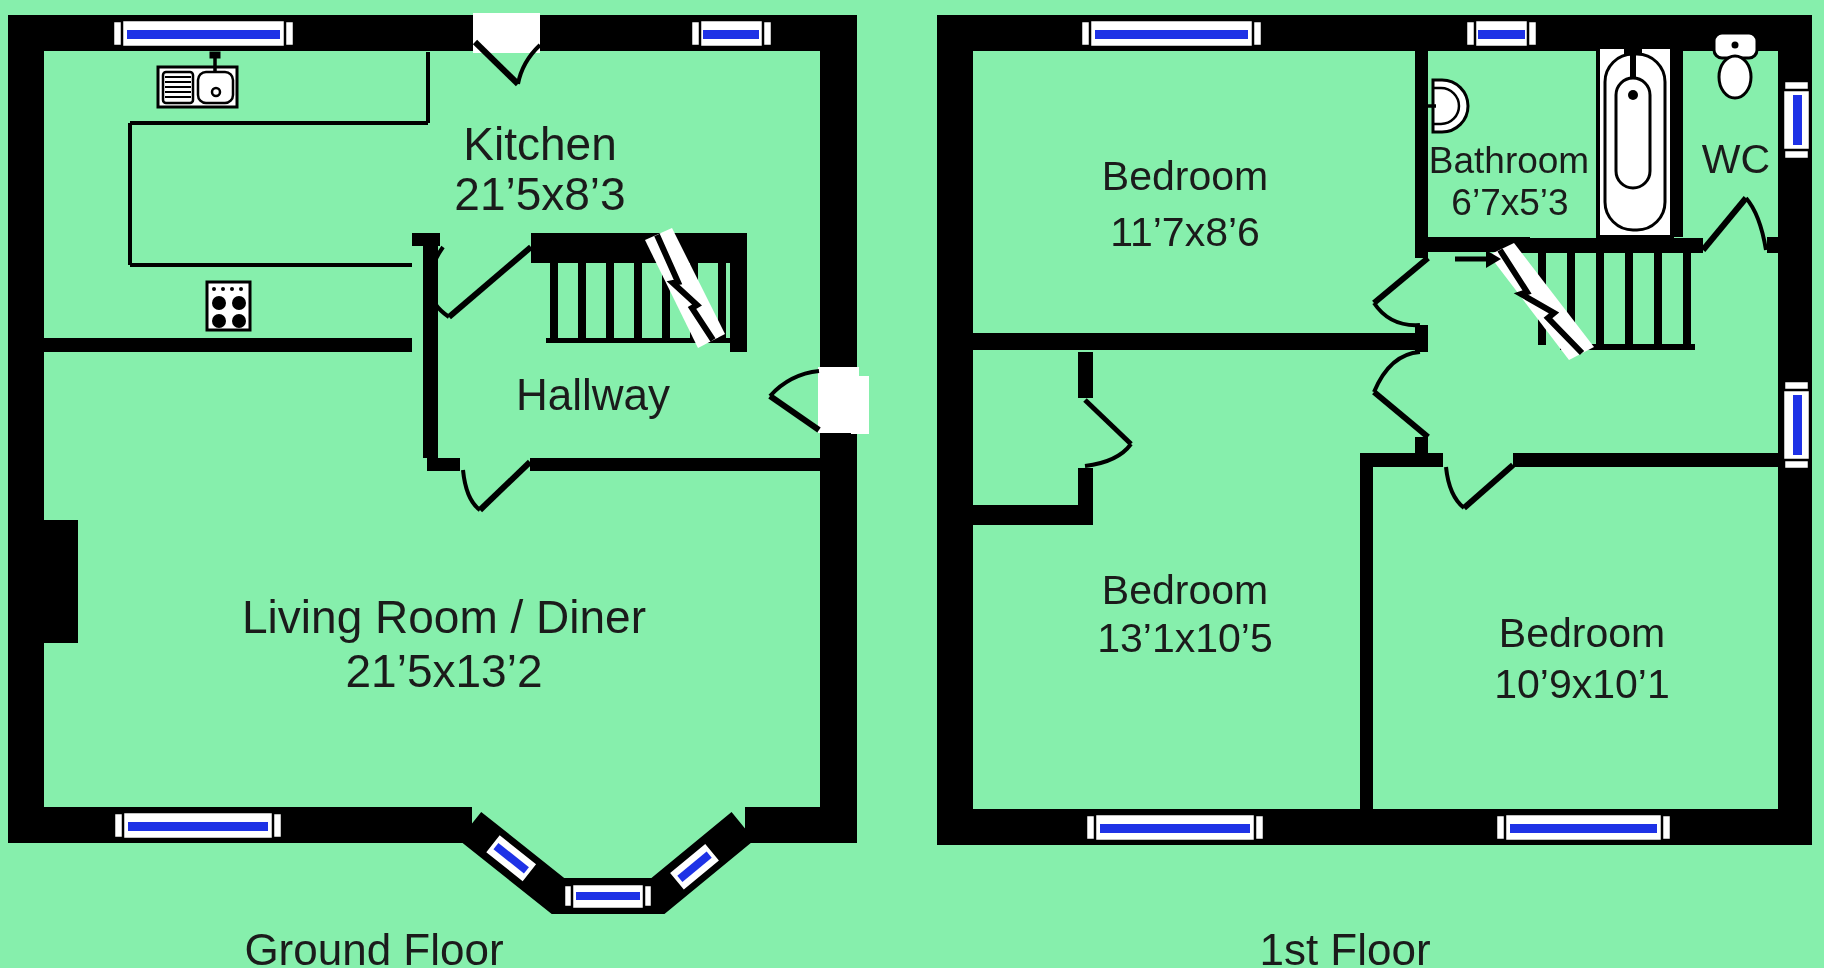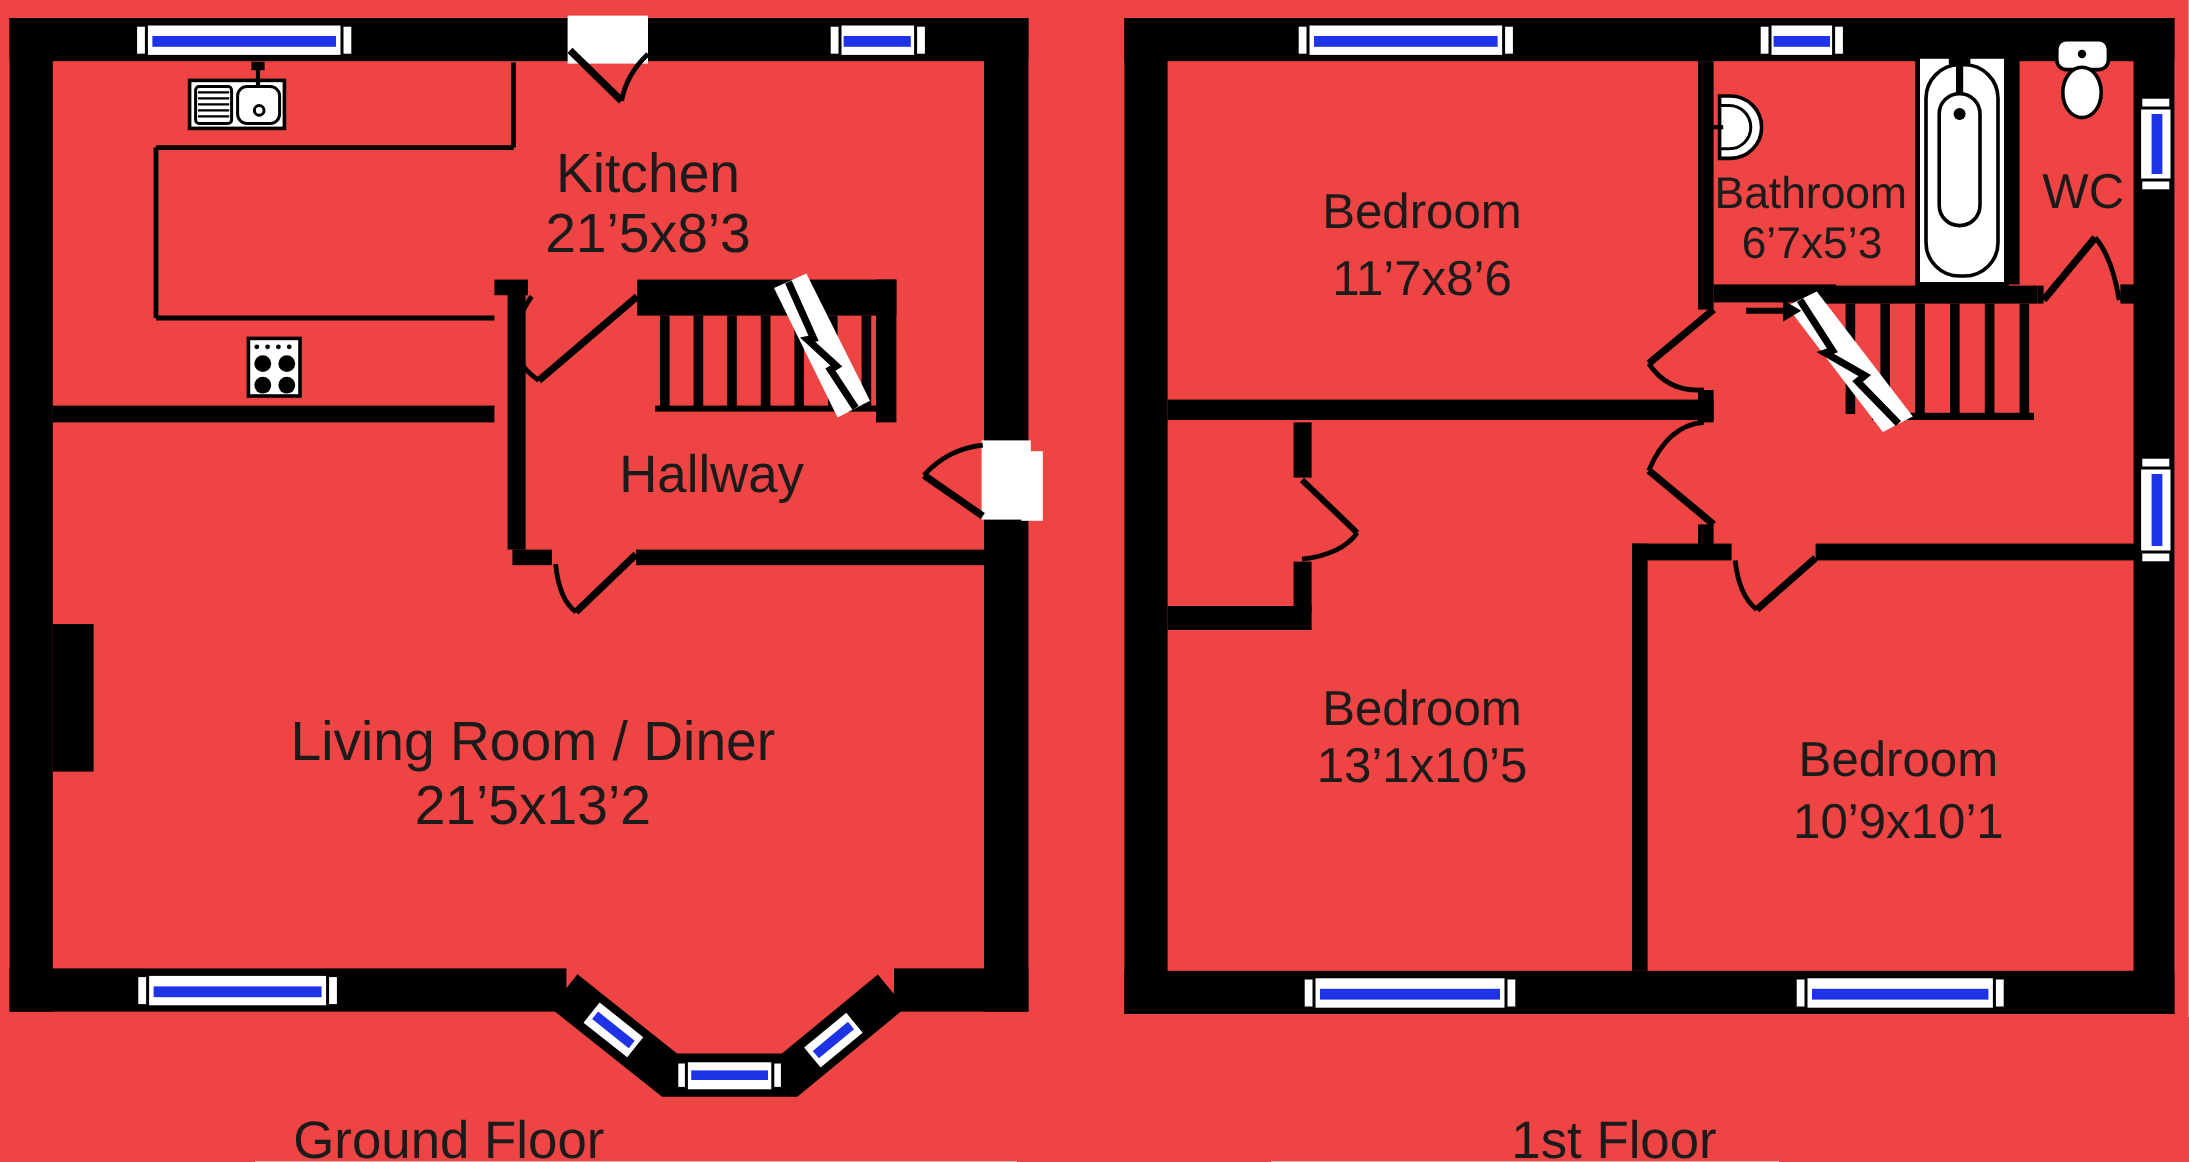"Kitchen" #stage { background: #ef4444 -> #86efac }
